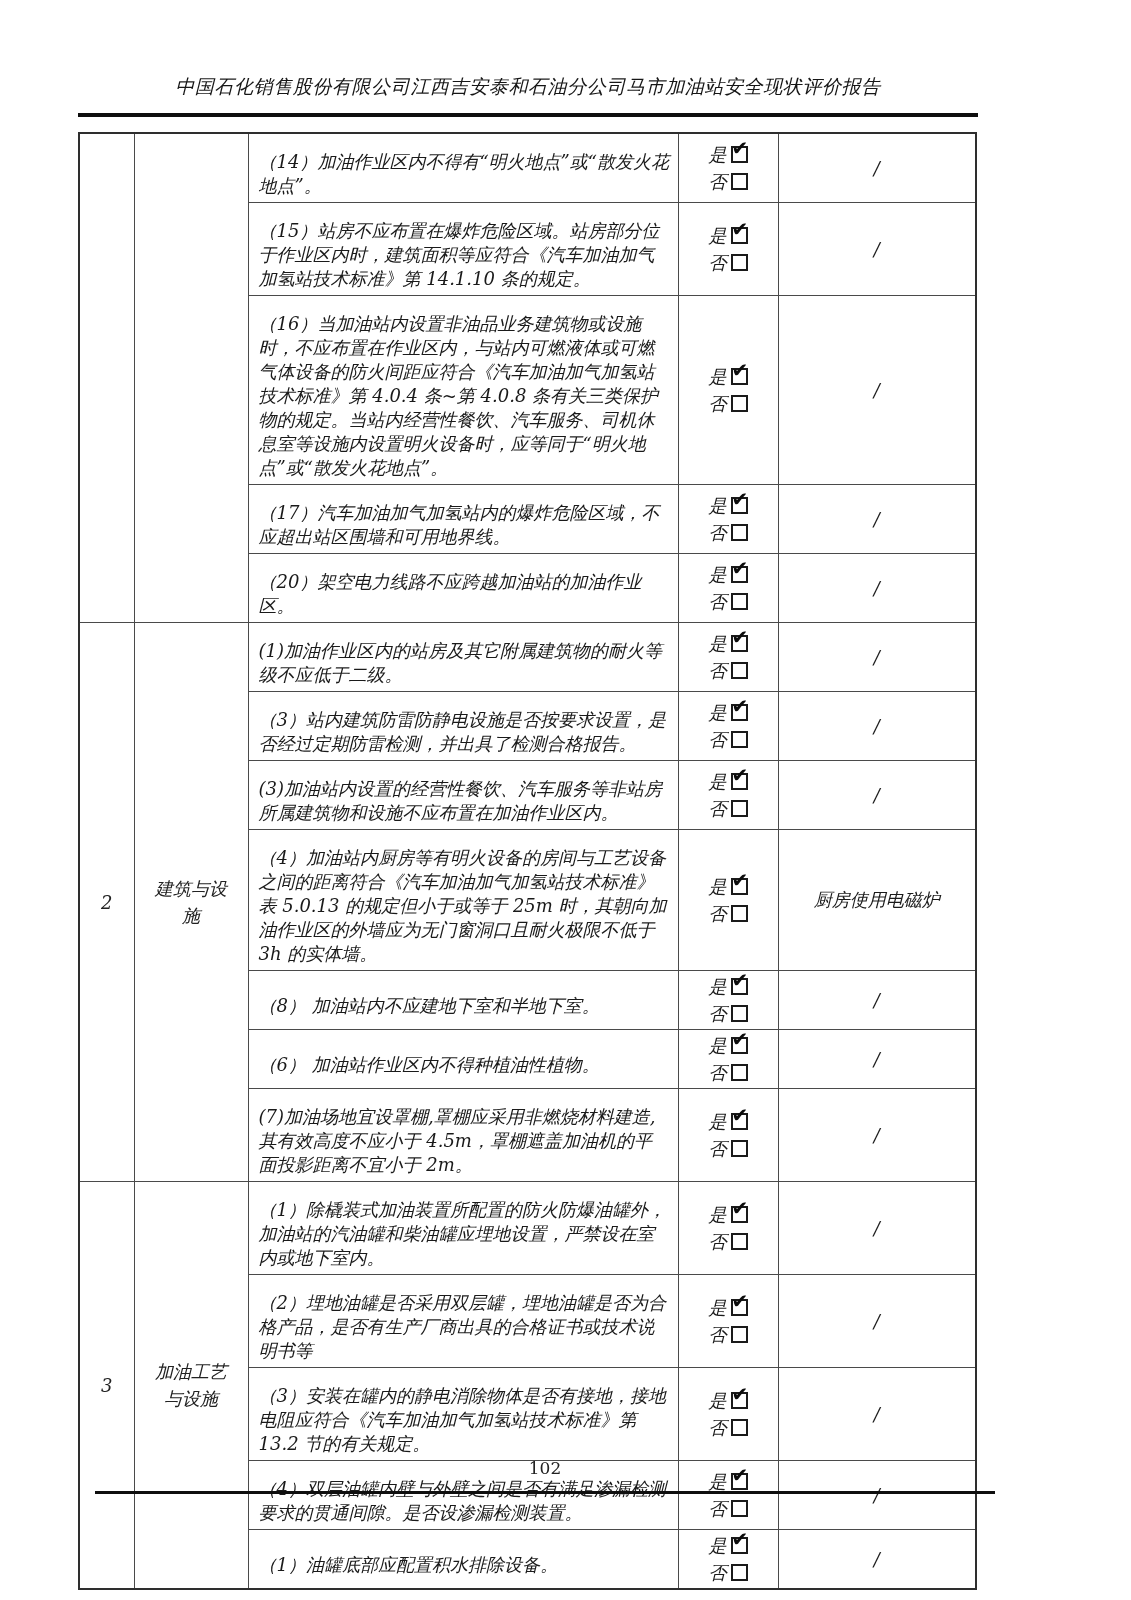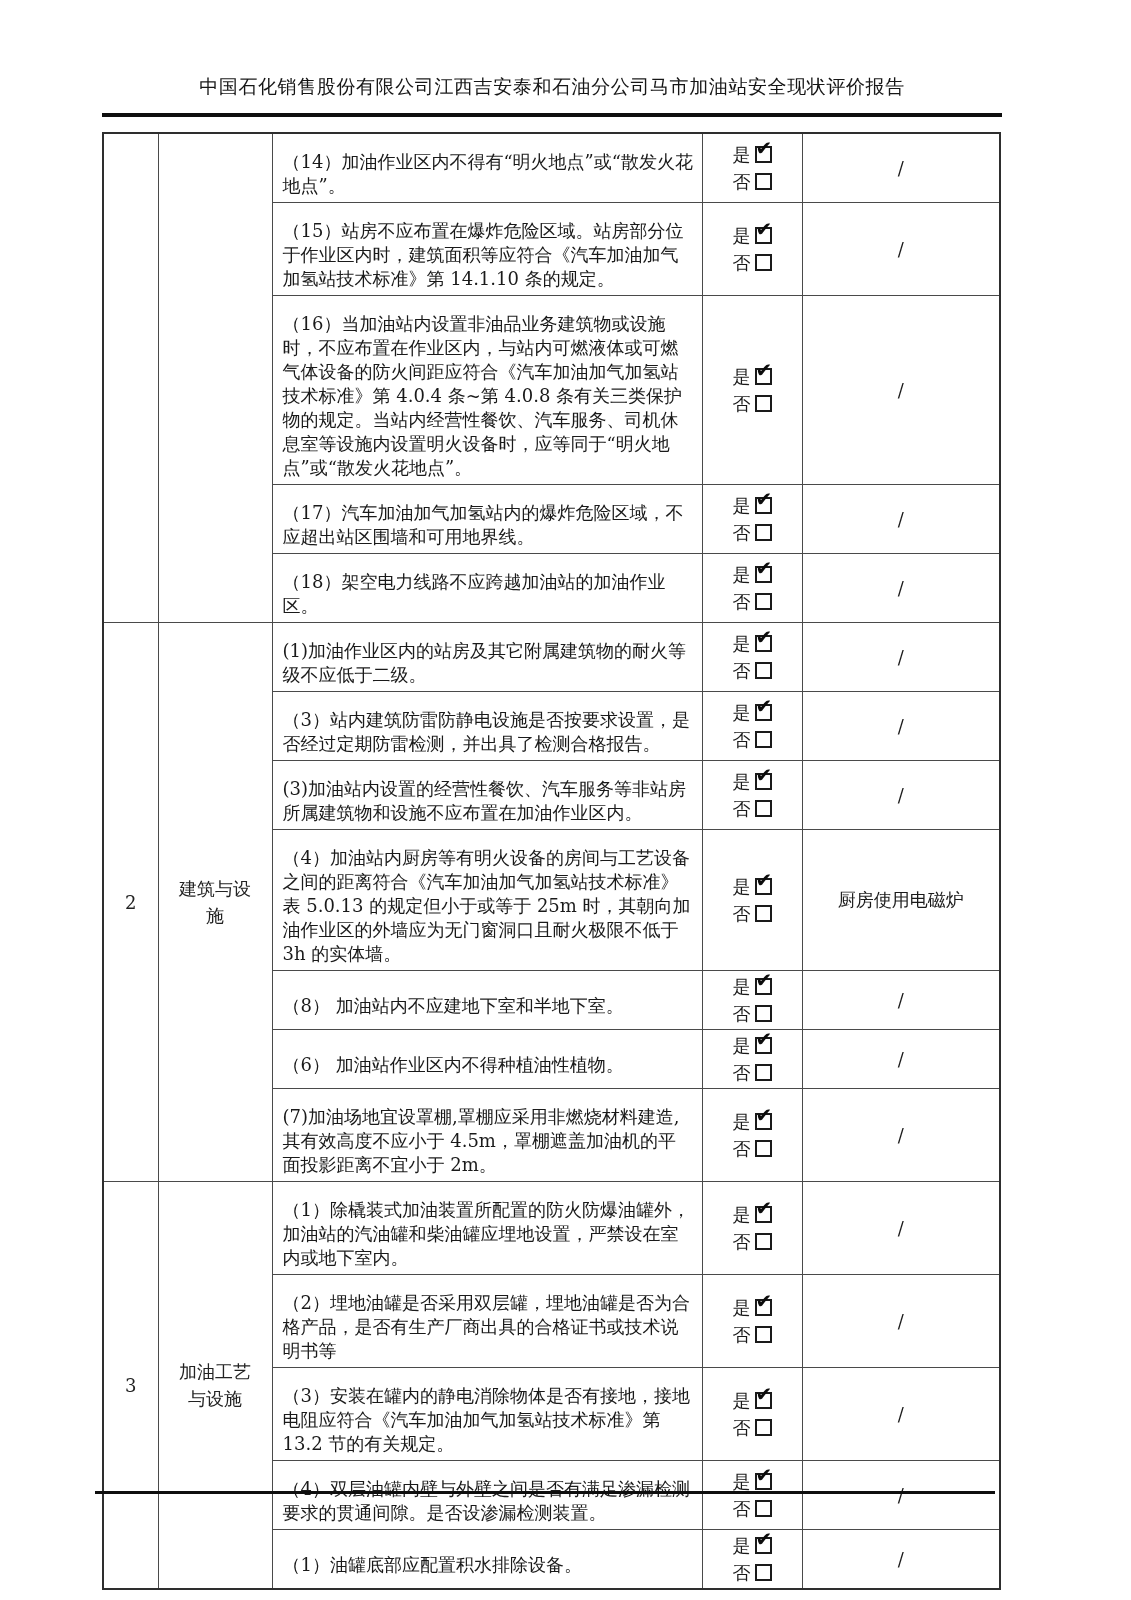"中国石化销售股份有限公司江西吉安泰和石油分公司马市加油站安全现状评价报告" .content { font-style: none -> italic; left: 102px -> 78px }
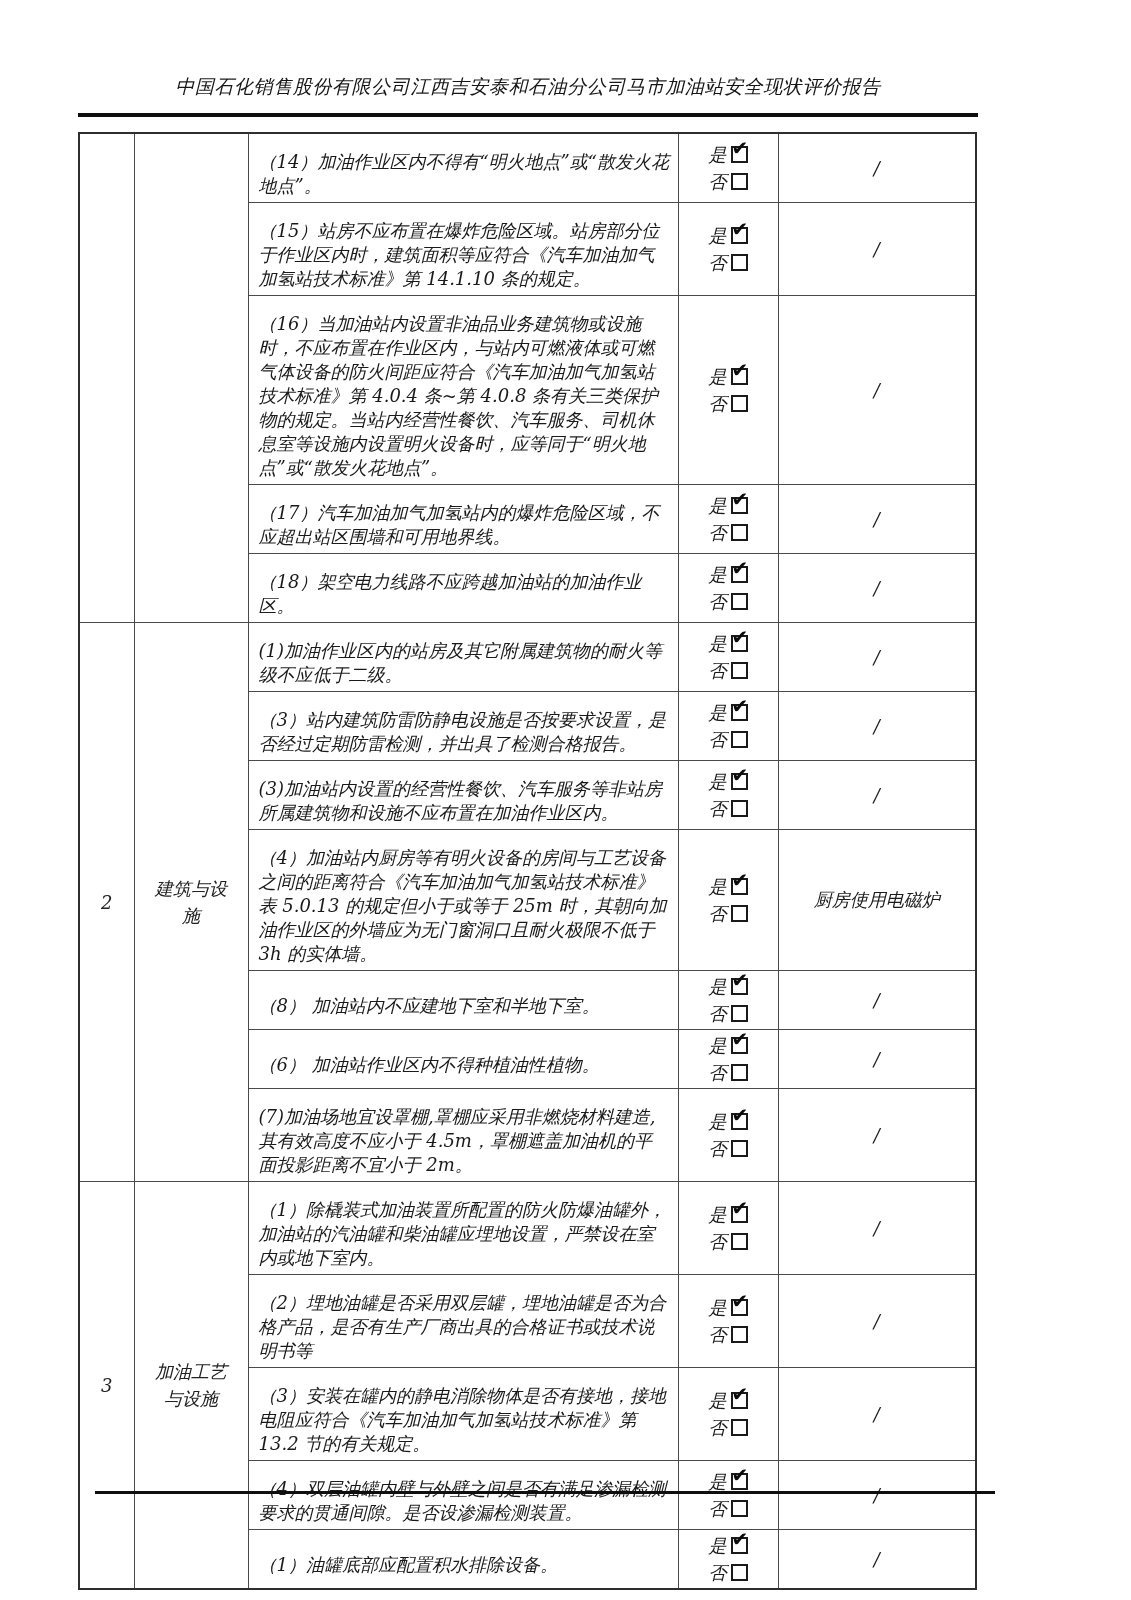"（18）架空电力线路不应跨越加油站的加油作业区。" td.col-item { text: 18 -> 20 }
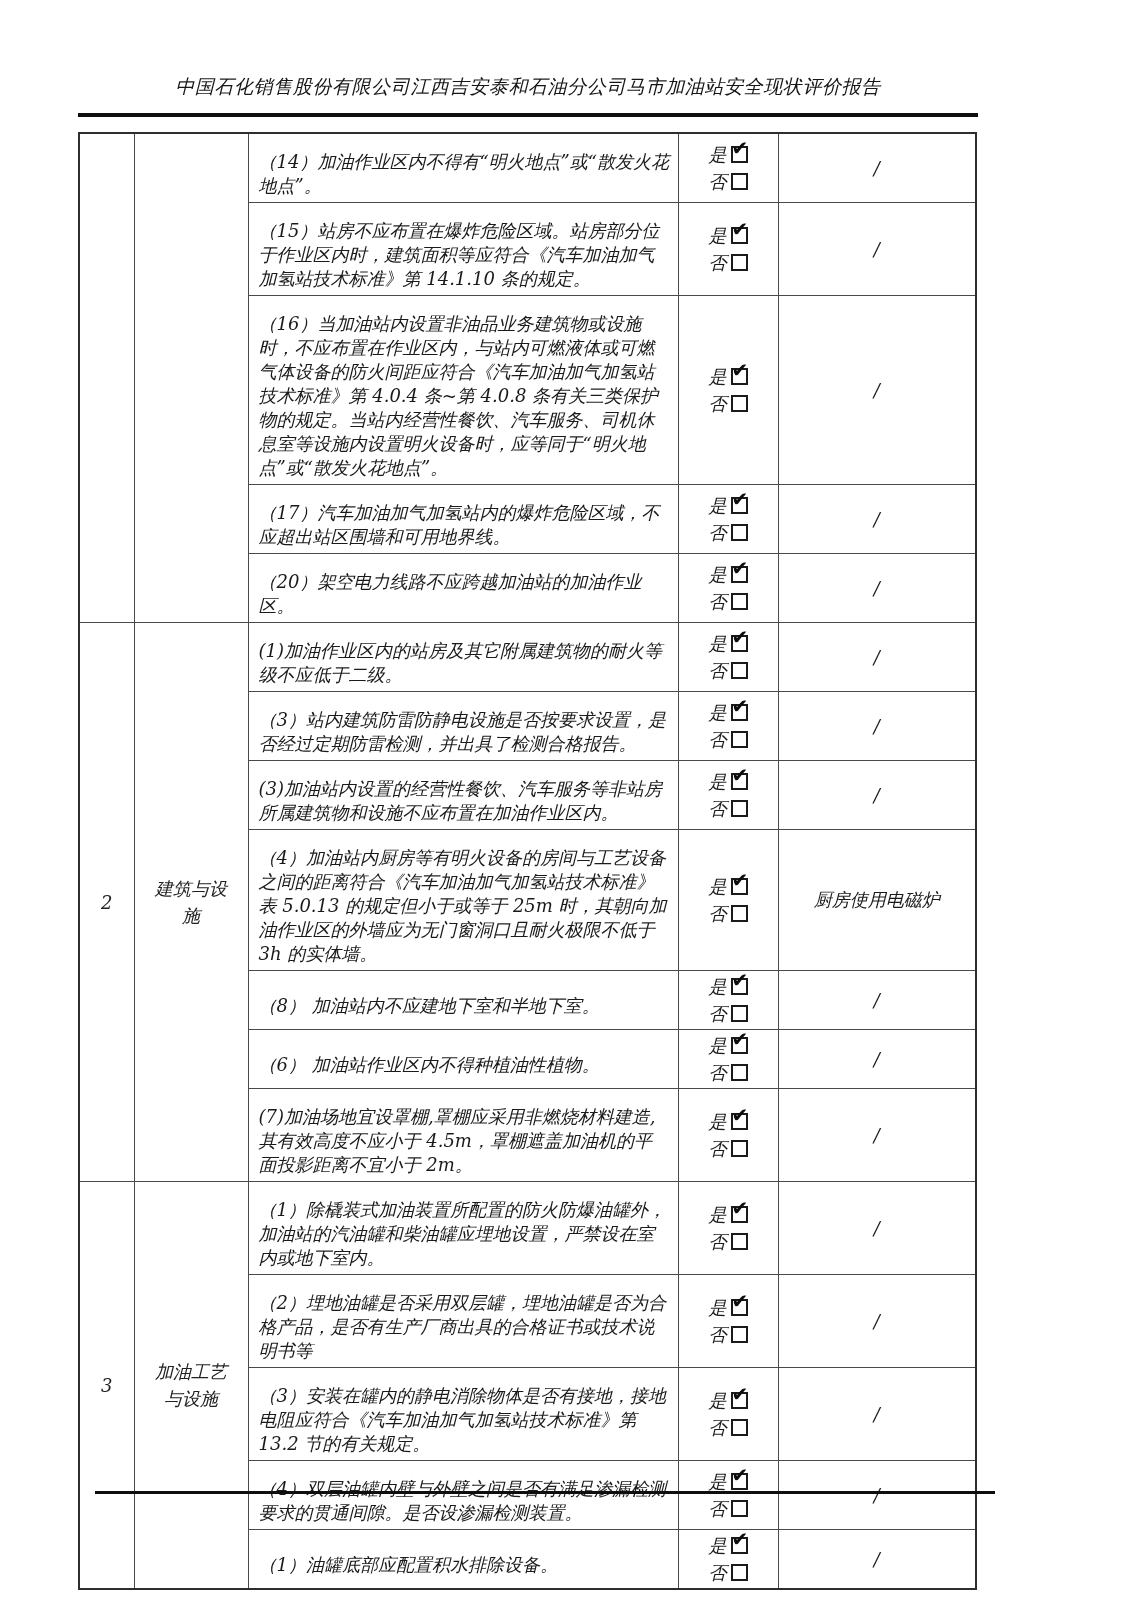"102" div.footer-pagenum { html: none -> <div>102</div> }
